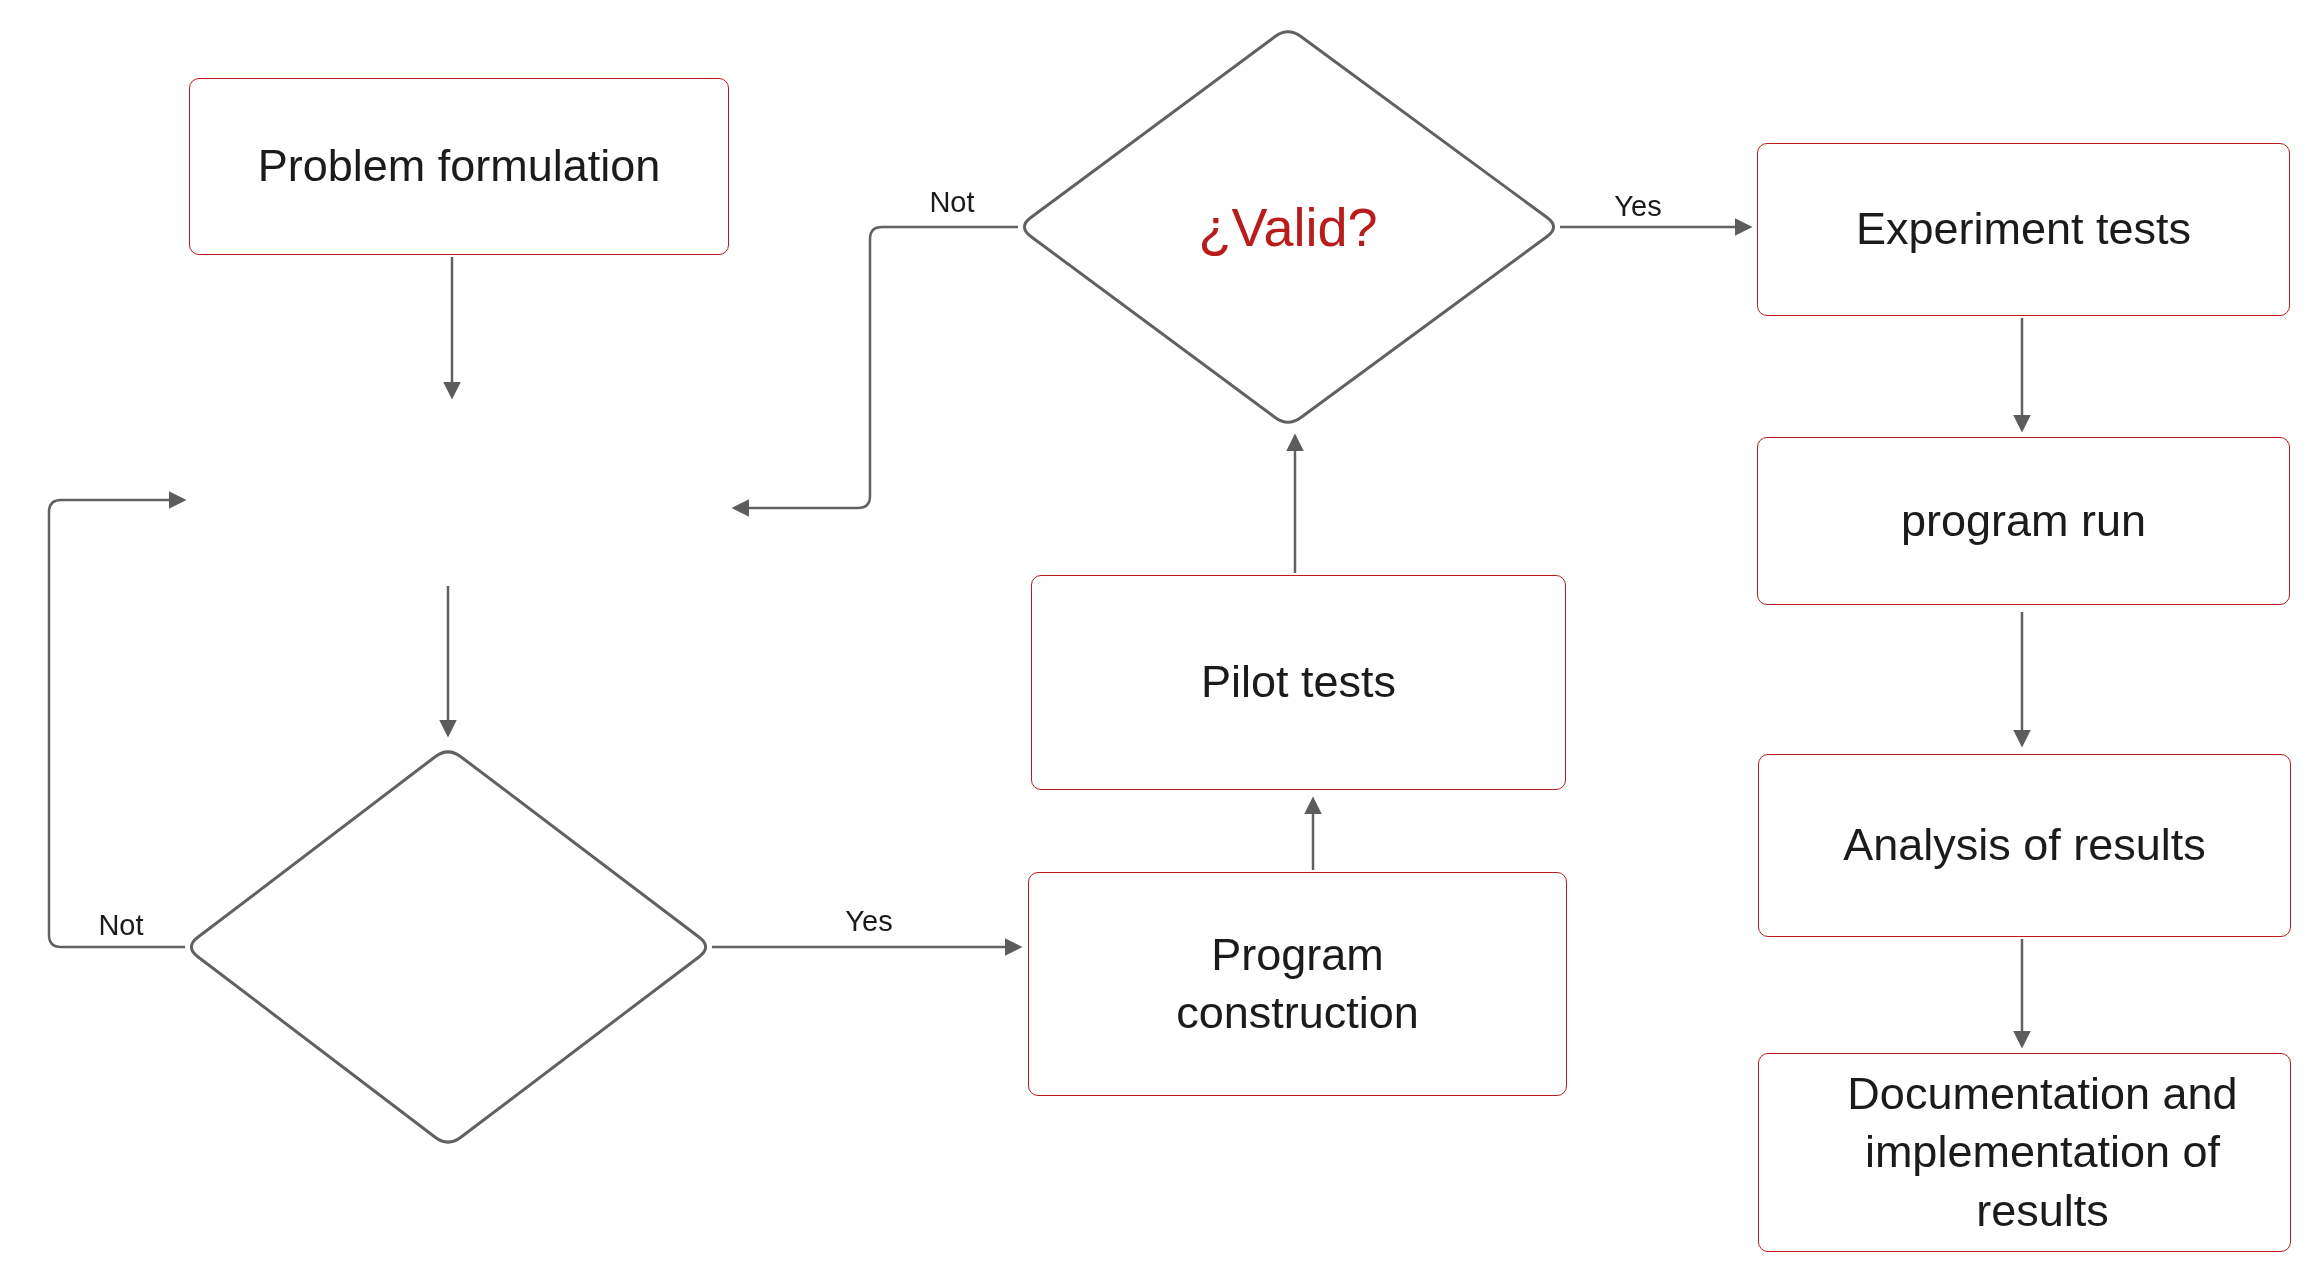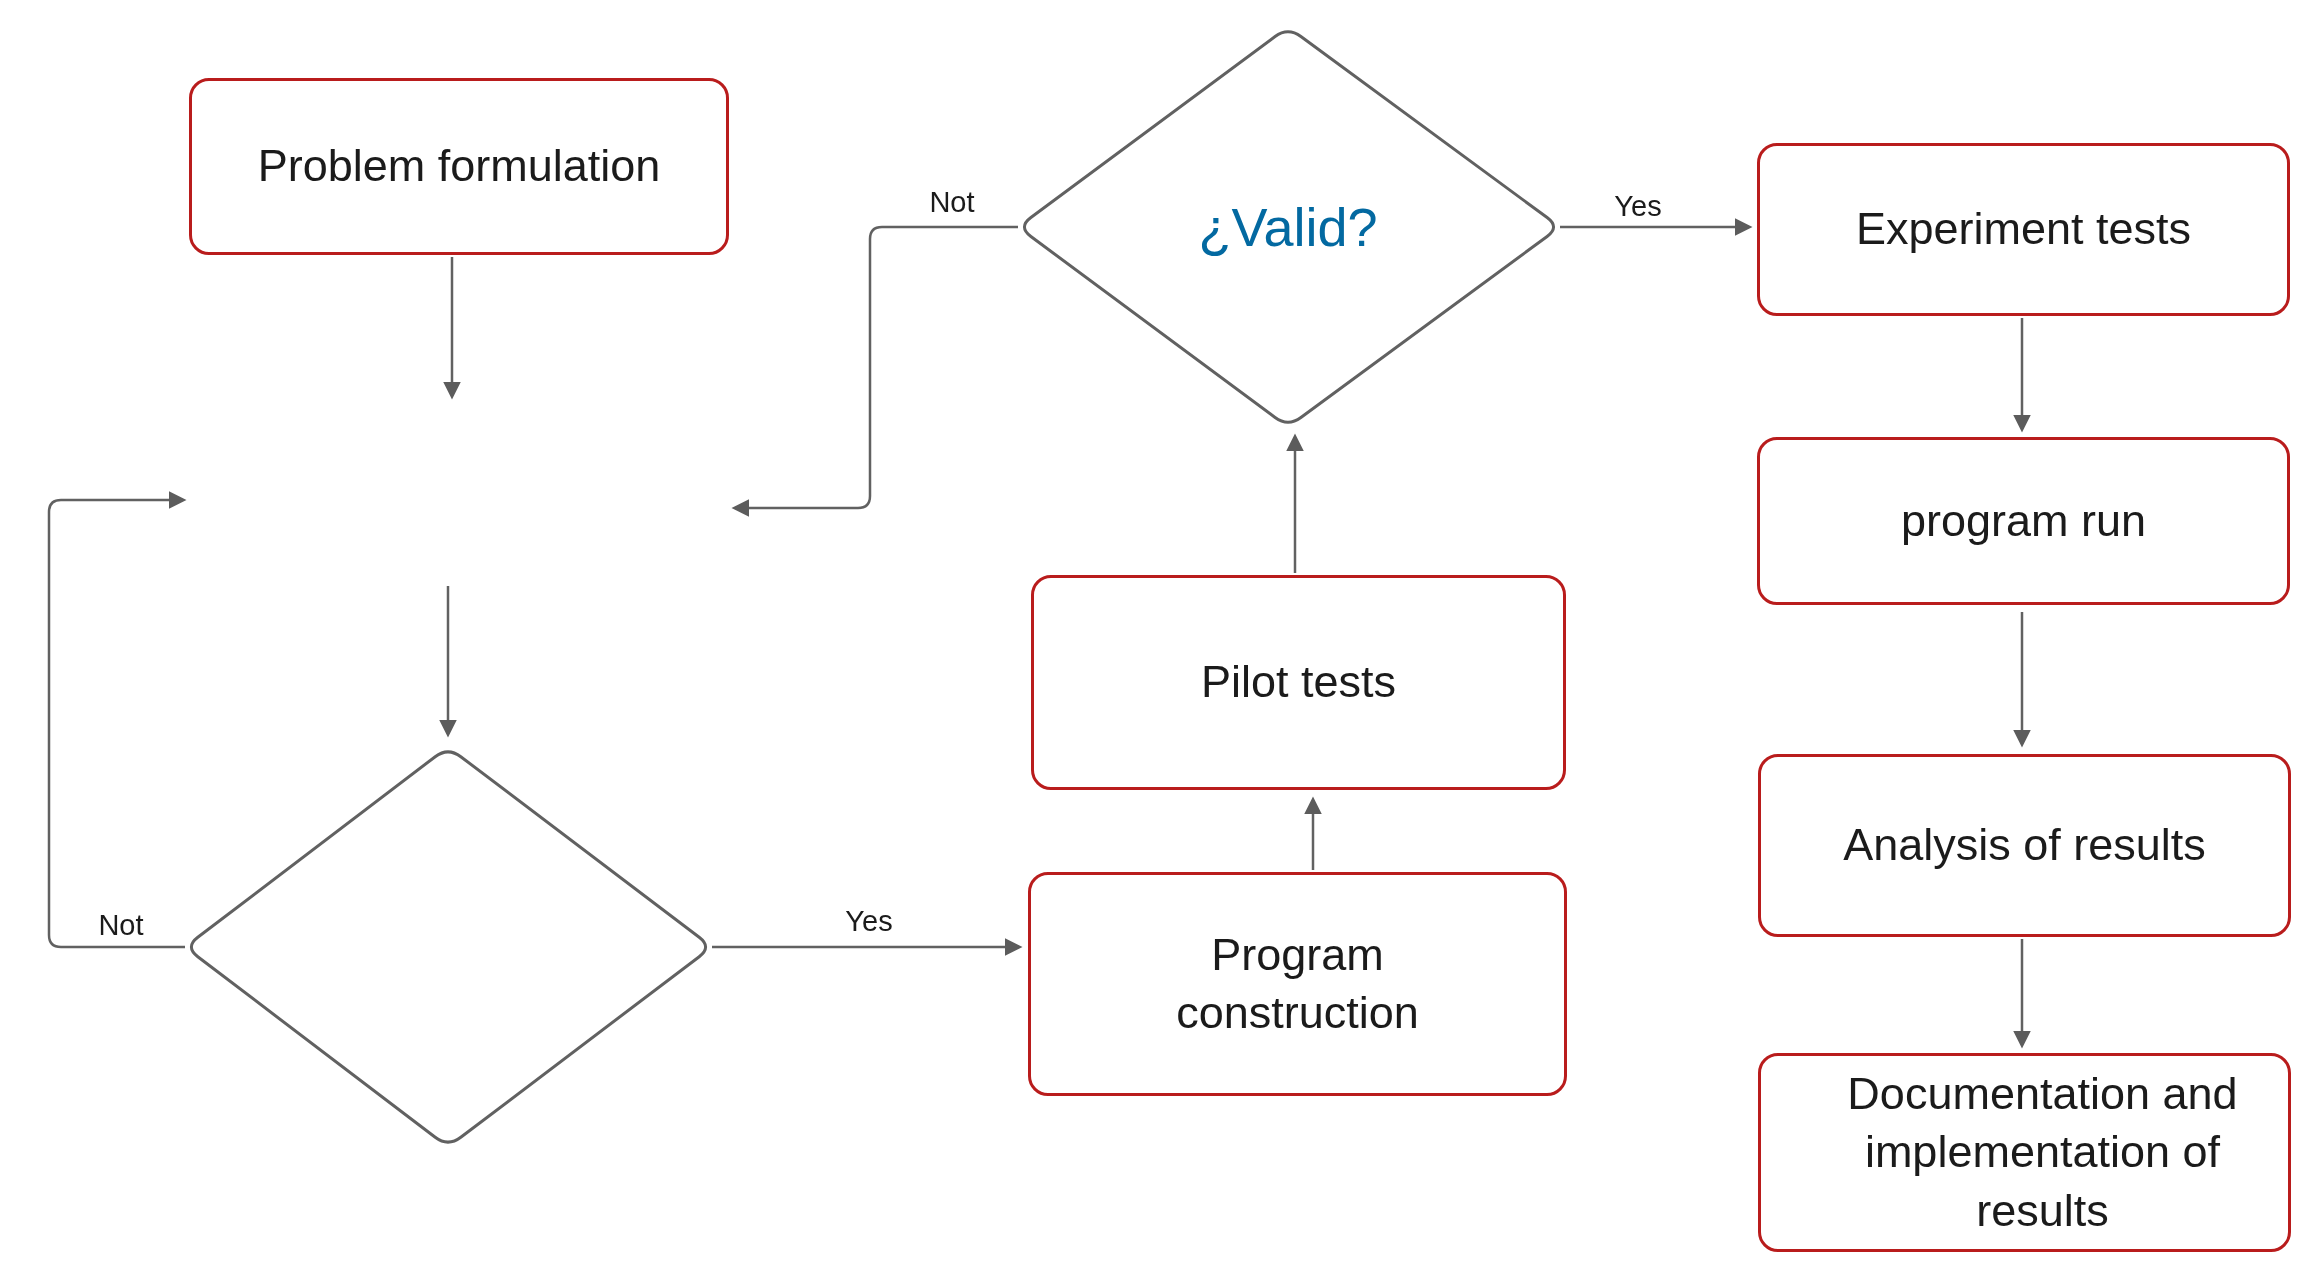"Problem formulation" .node { border: 3px solid #b91c1c -> 1px solid #b91c1c; border-radius: 20px -> 10px }
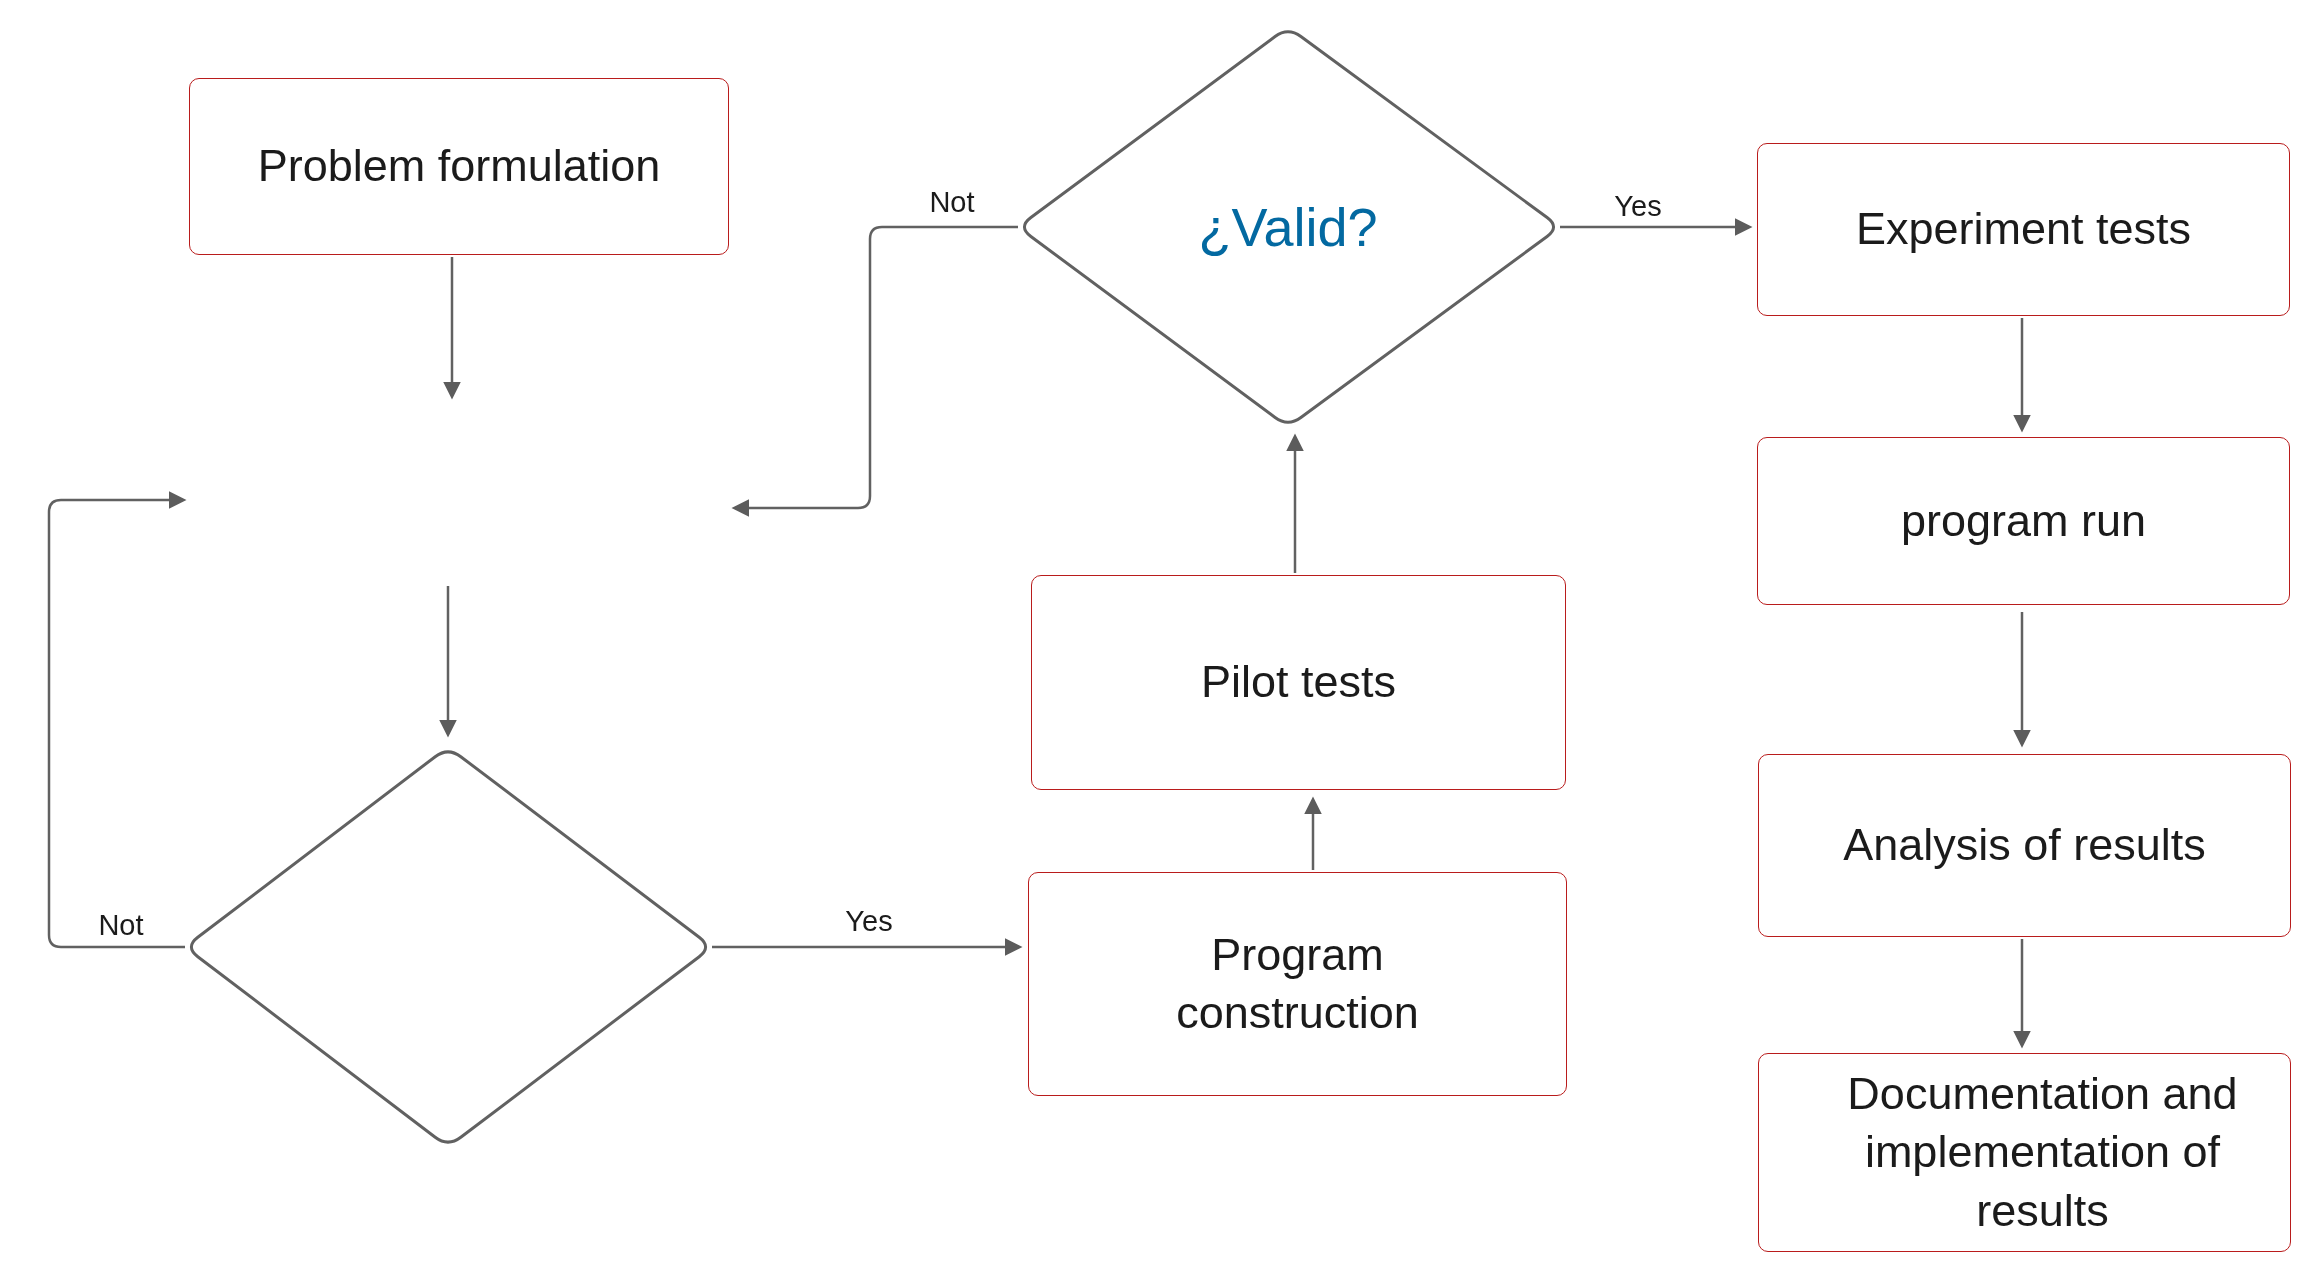"¿Valid?" .diamond-label { color: #0369a1 -> #b91c1c }
